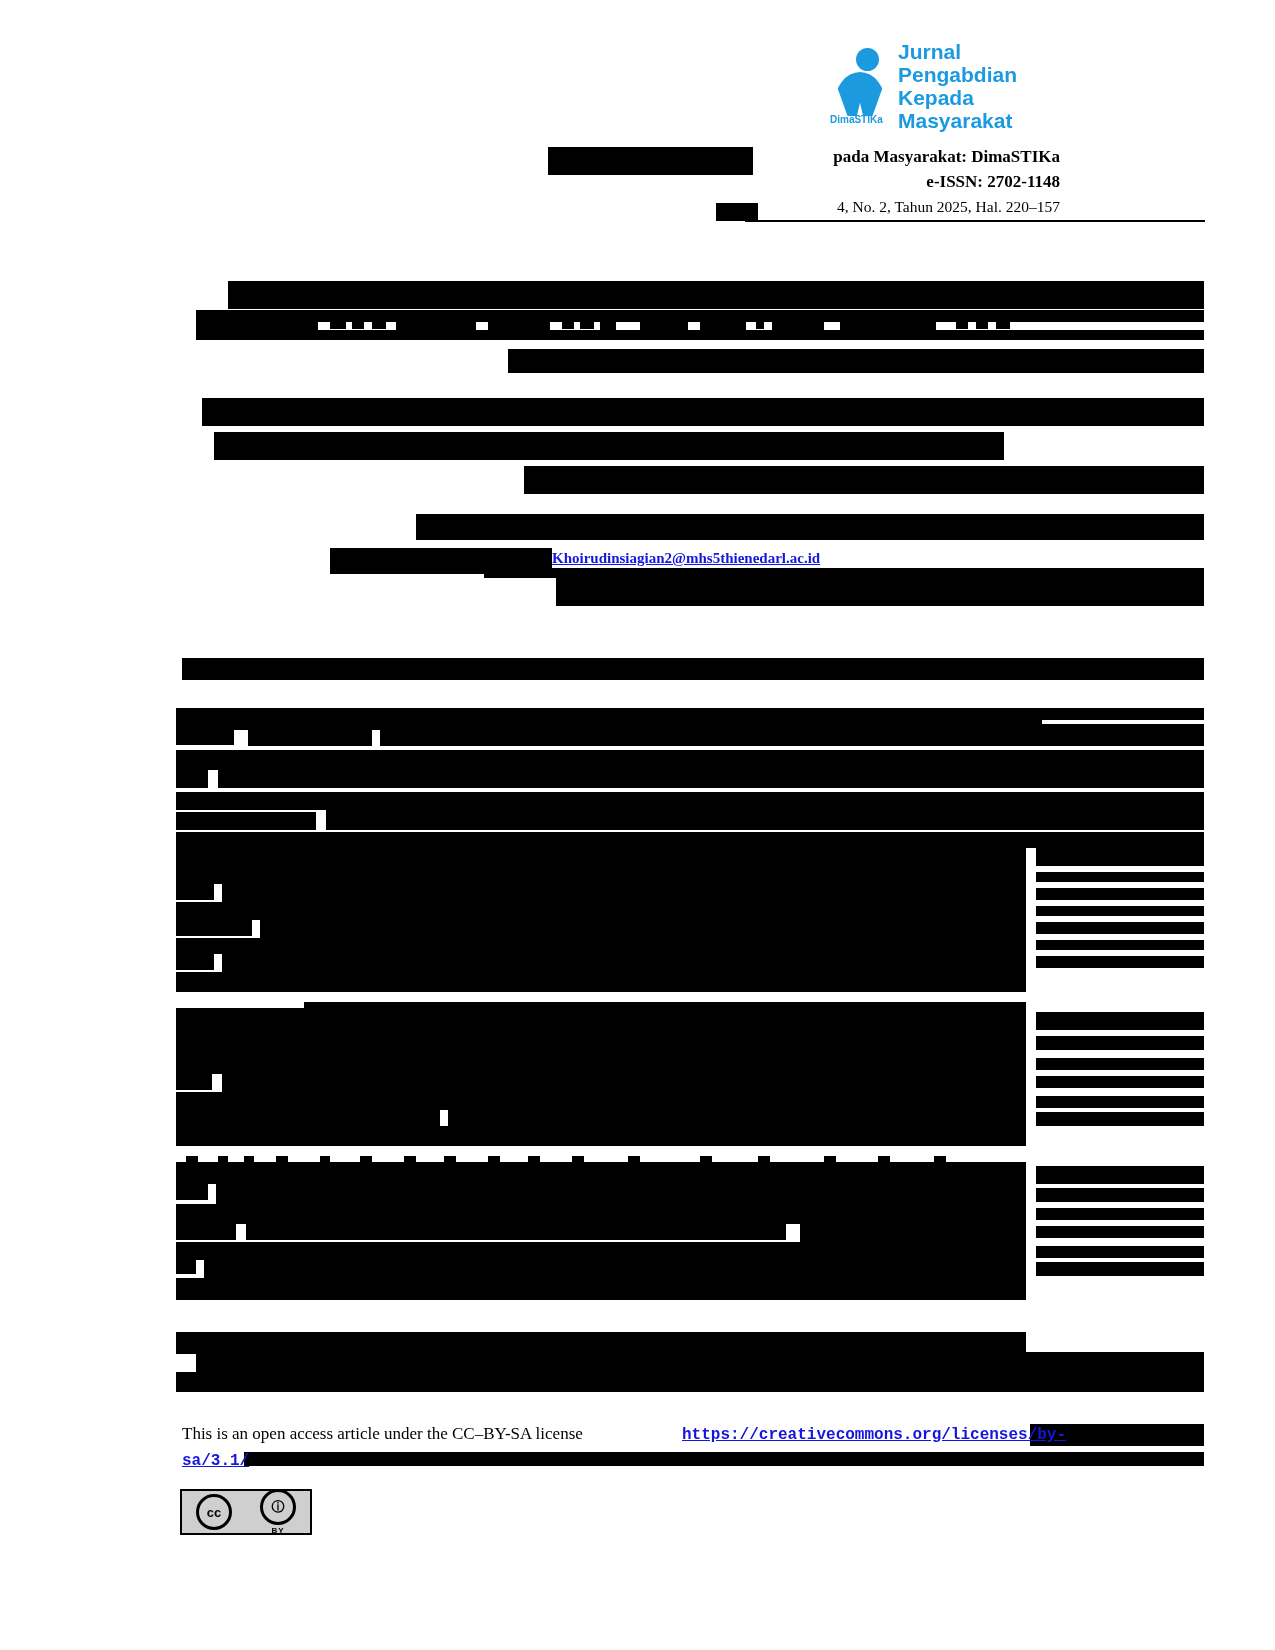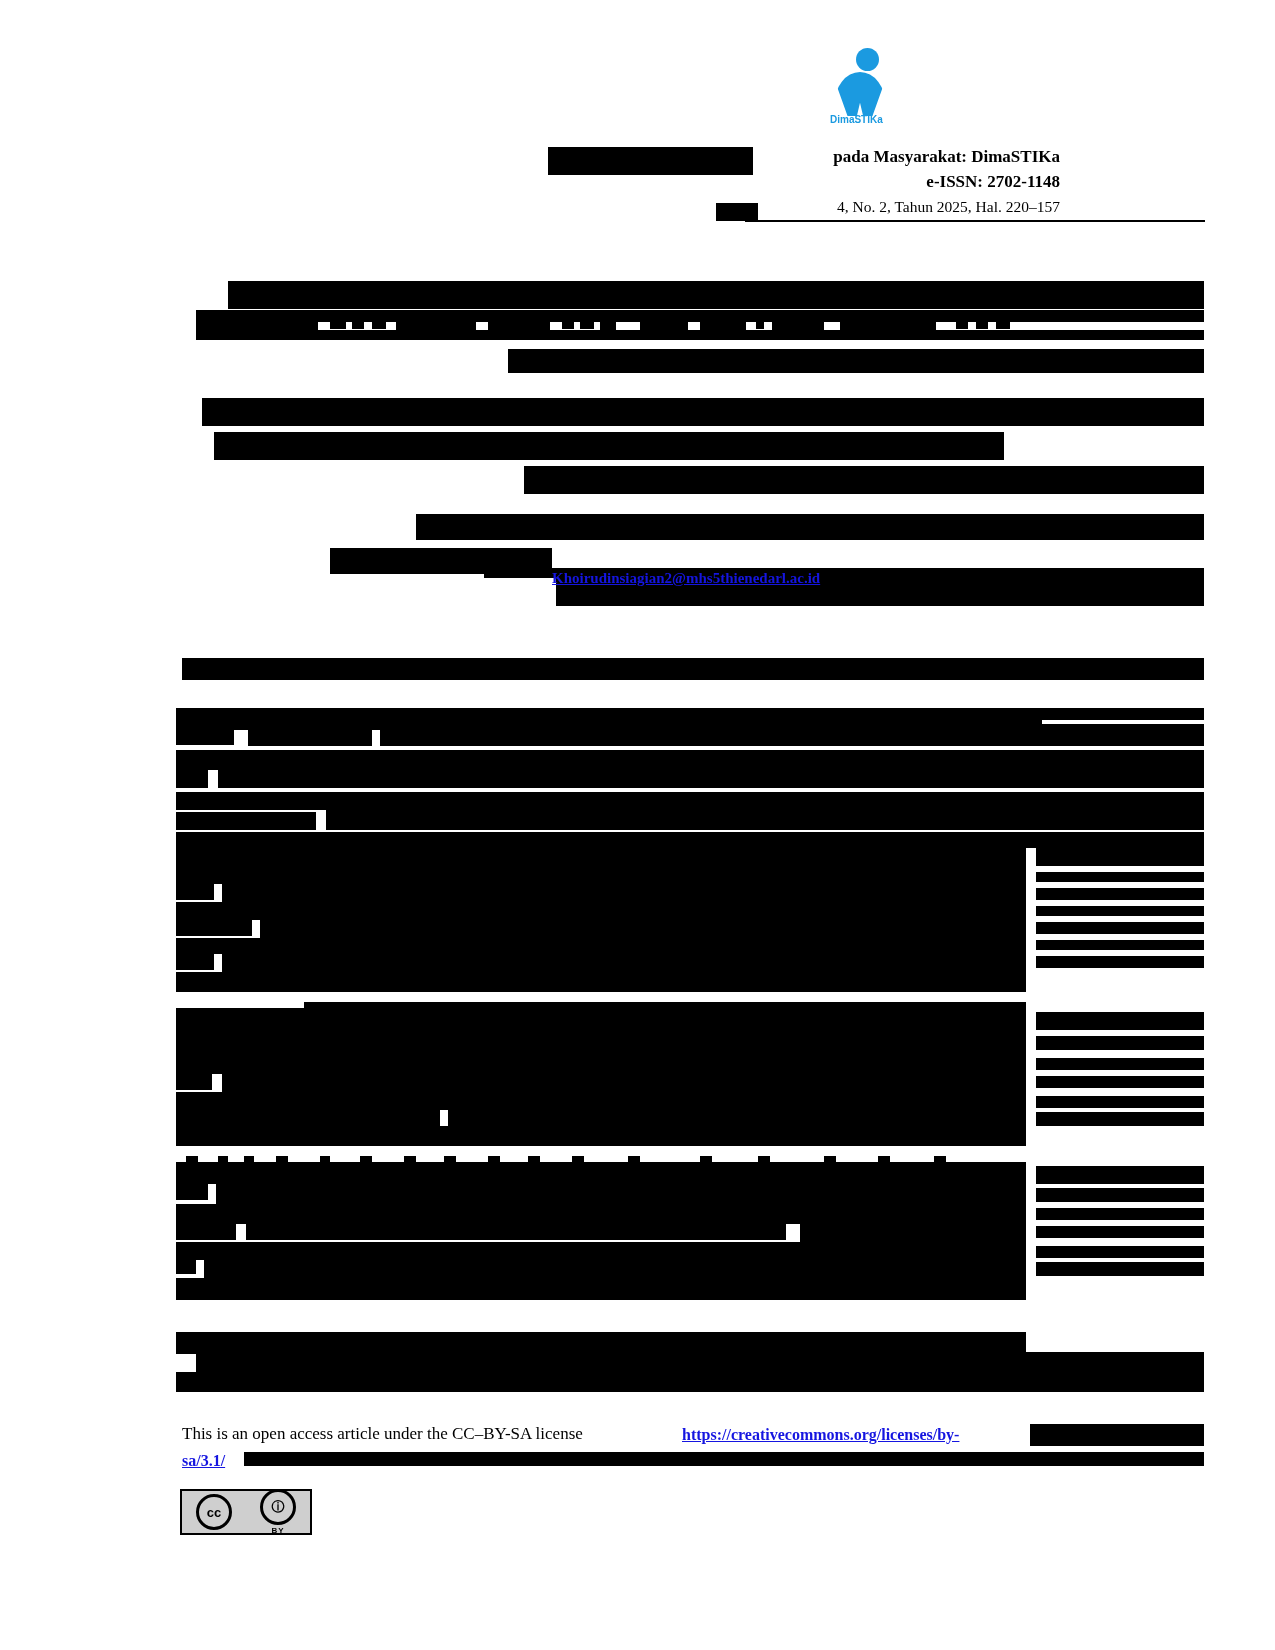"Jurnal" div.logo-text { html: none -> <div> <div>Jurnal</div> <div>Pengabdian</div> <div>Kepada</div> <div>Masyarakat</div> </div> }
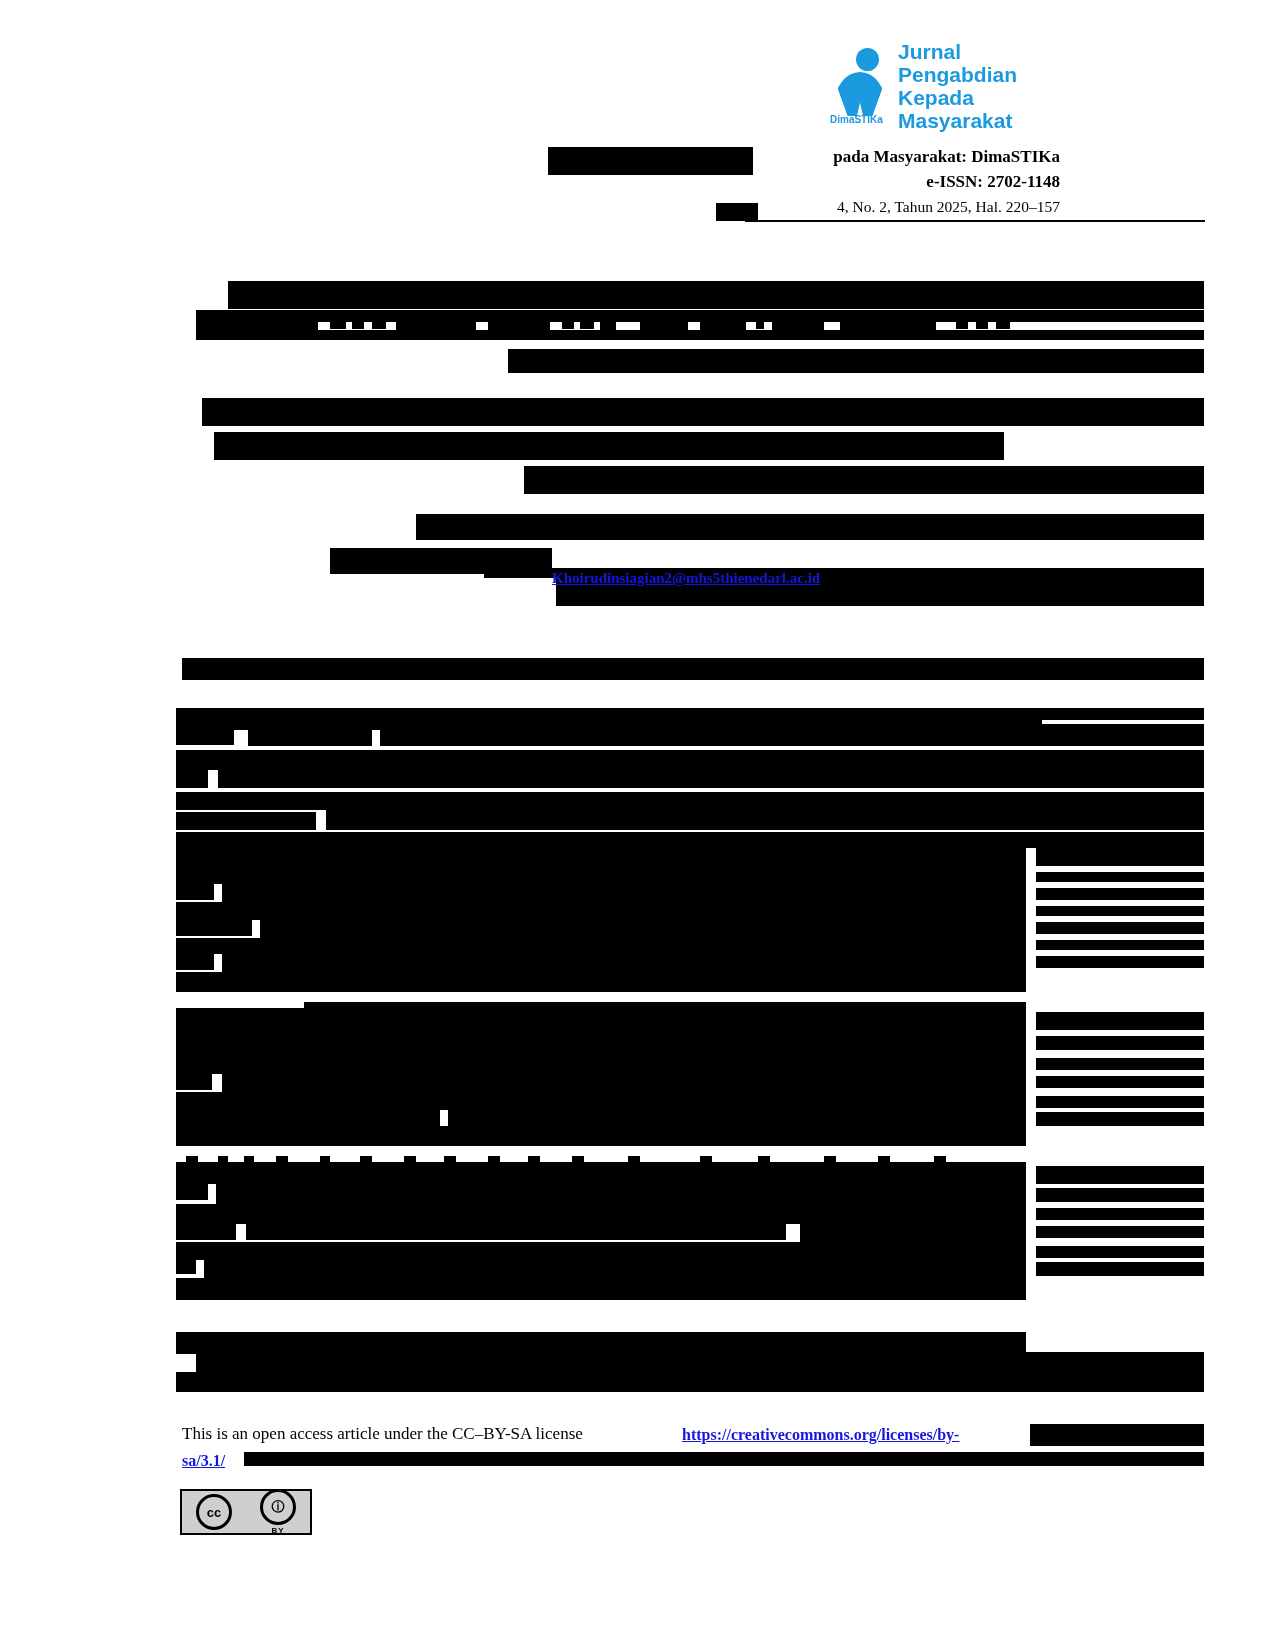"Khoirudinsiagian2@mhs5thienedarl.ac.id" a.link { margin-top: 20px -> none }
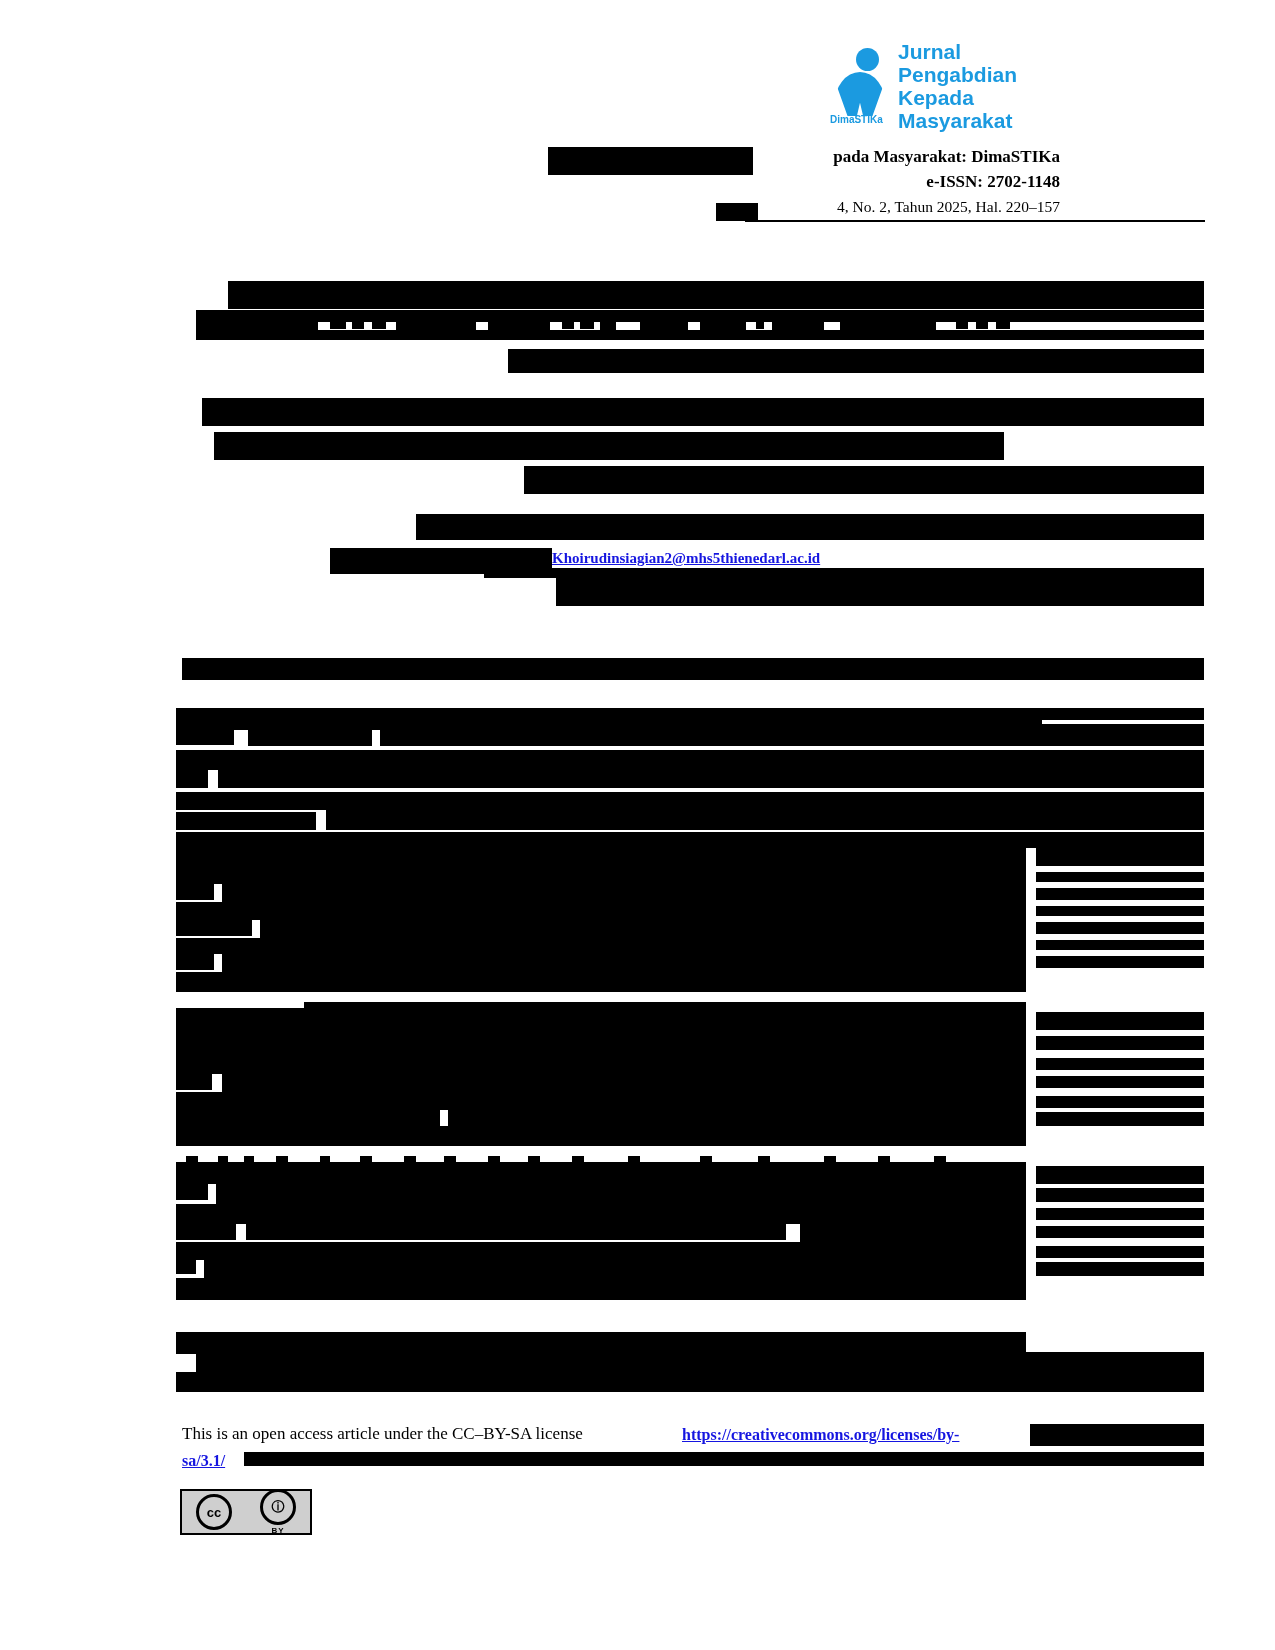"https://creativecommons.org/licenses/by-" .license-link { font-family: Liberation Serif, serif -> Liberation Mono, monospace }
